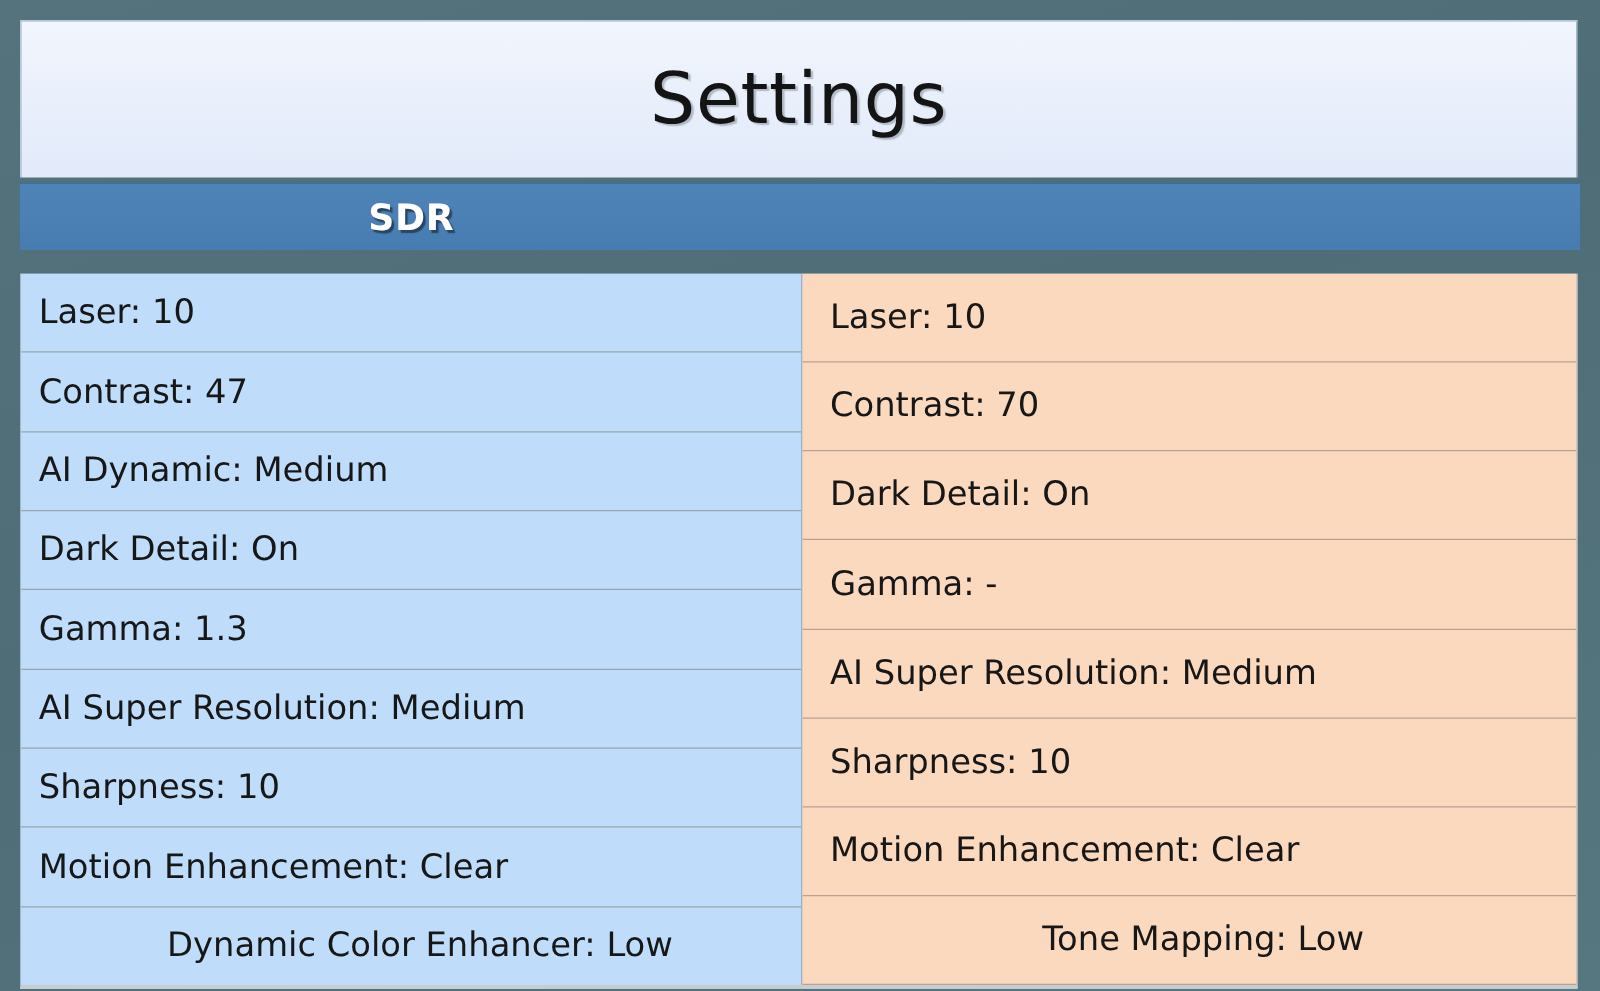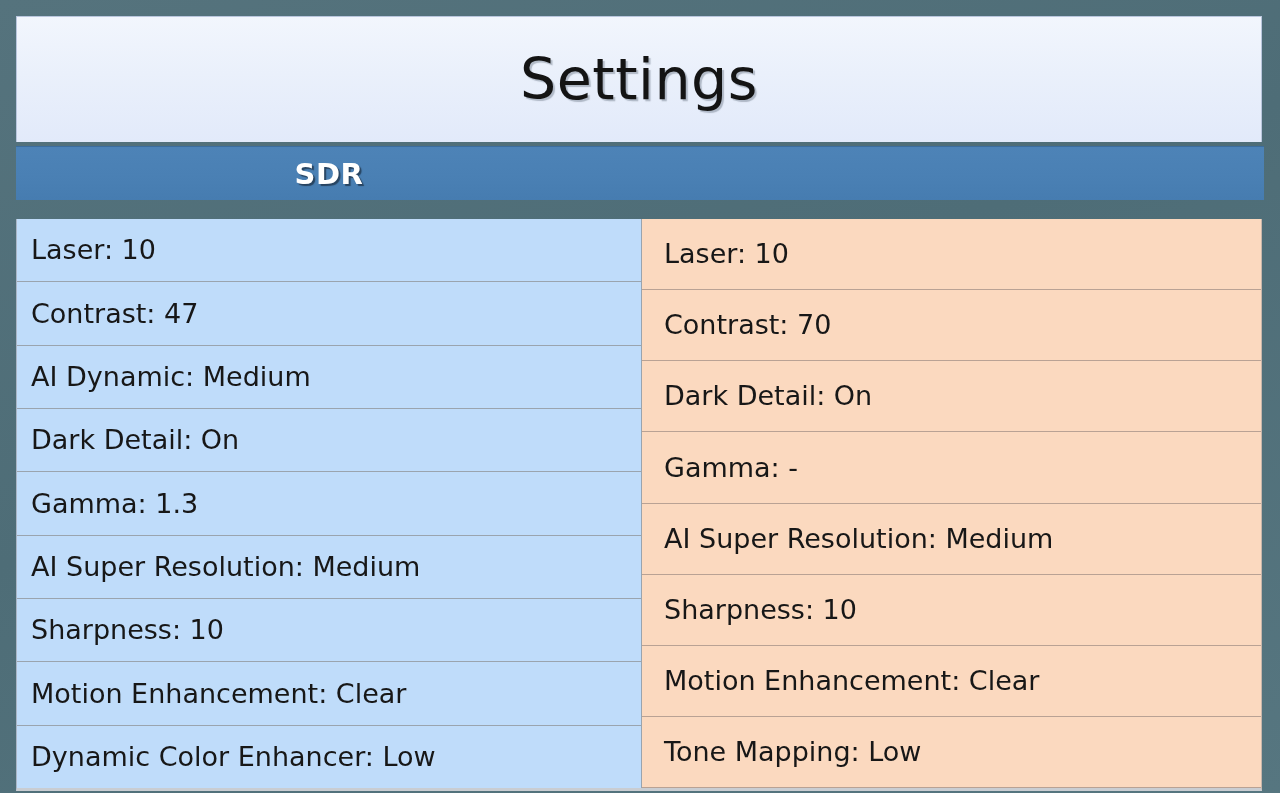"Dynamic Color Enhancer: Low" .row:last-child { justify-content: none -> center }
